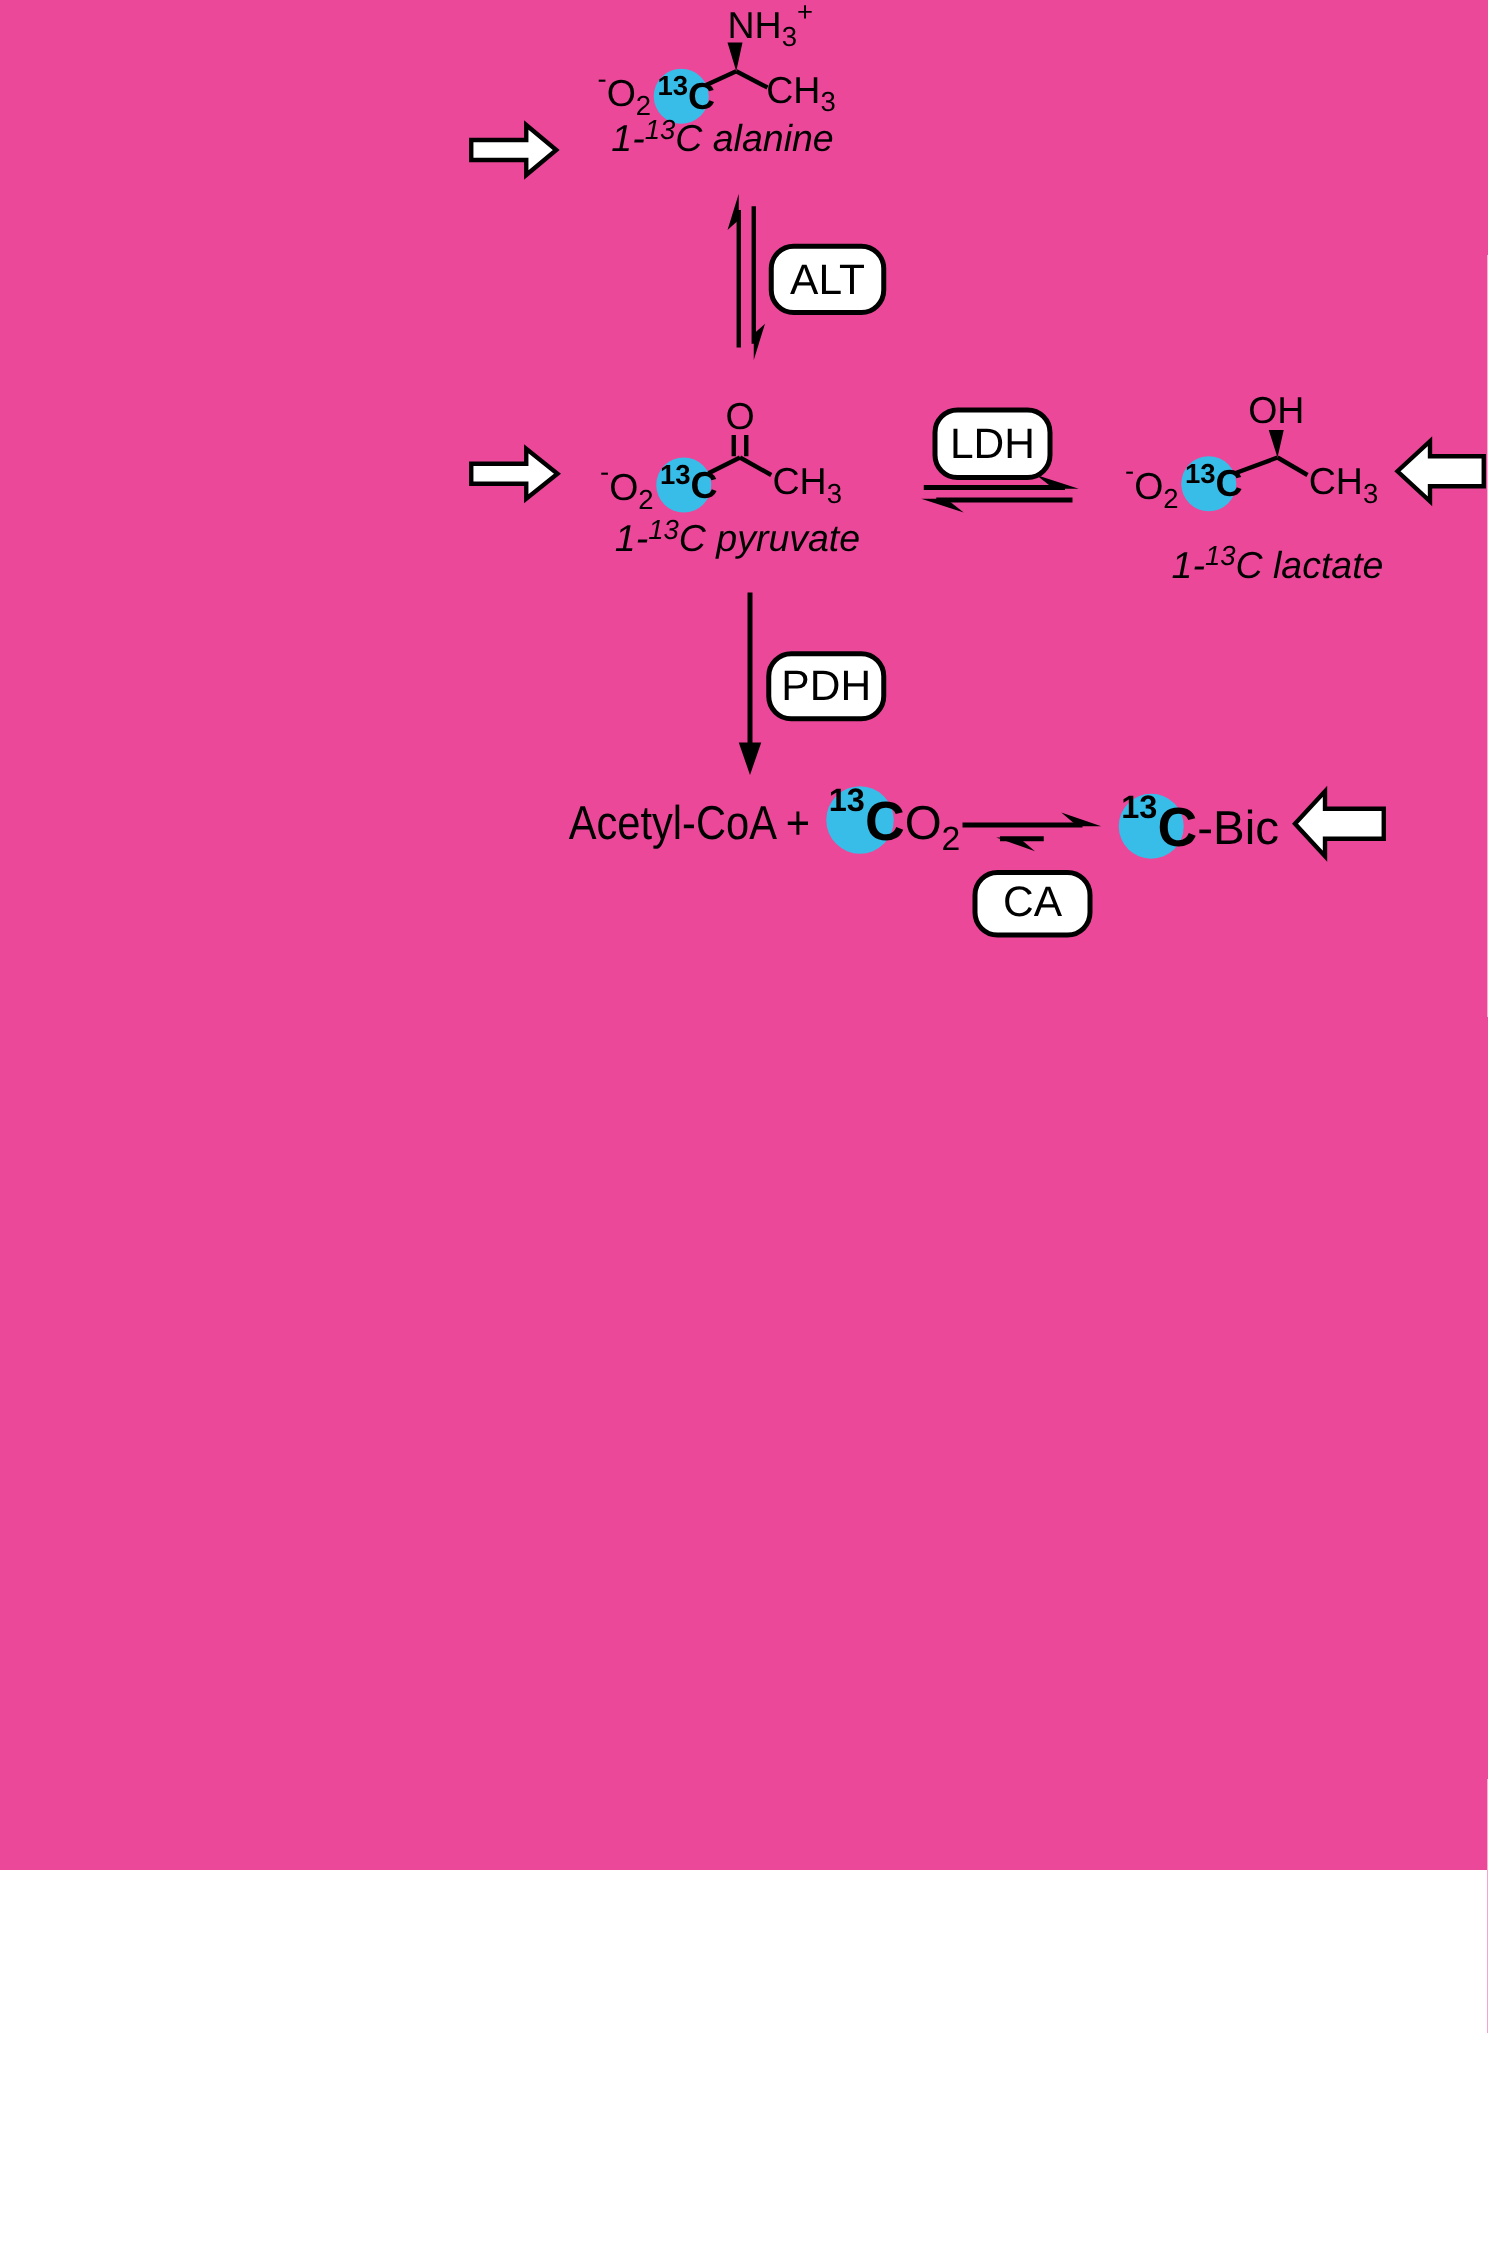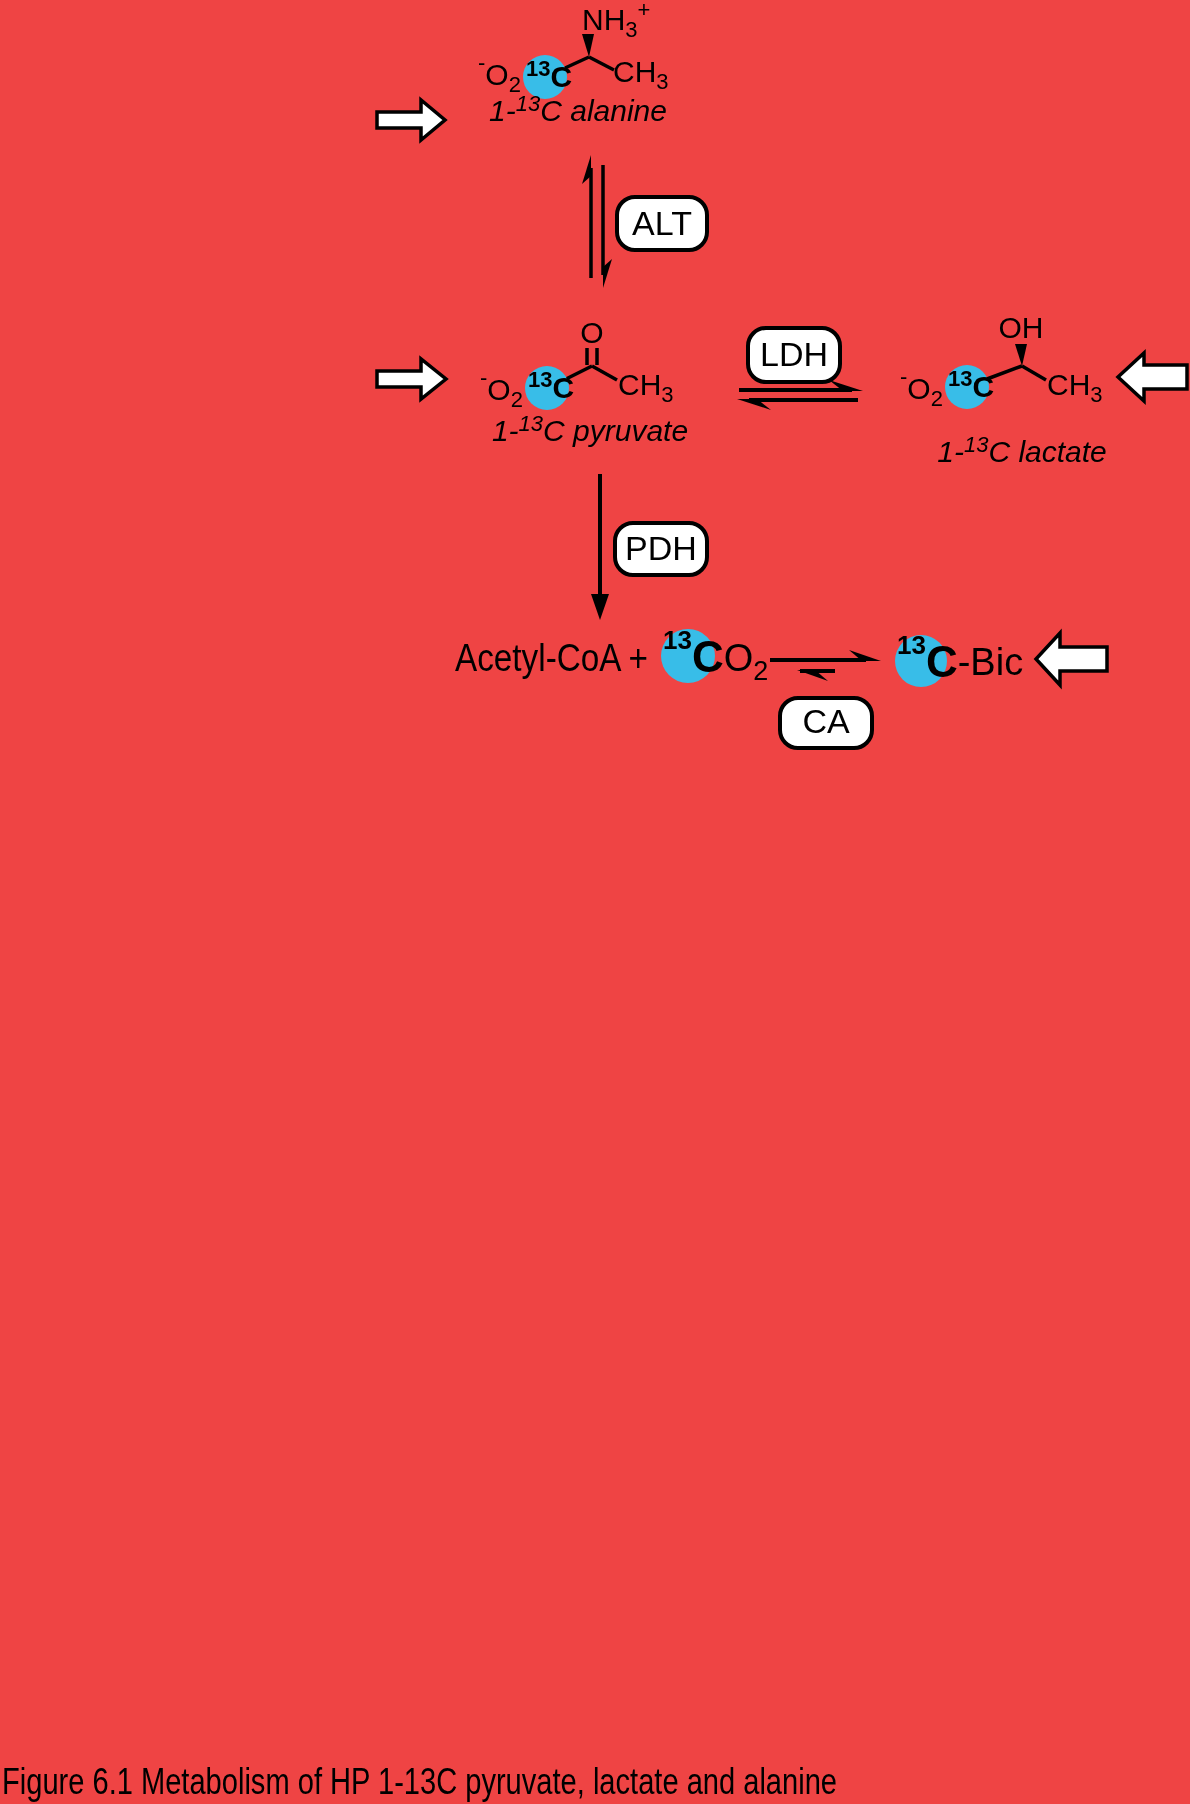"NH3 +" .page { background: #ef4444 -> #ec4899; height: 1804px -> 1496px }
